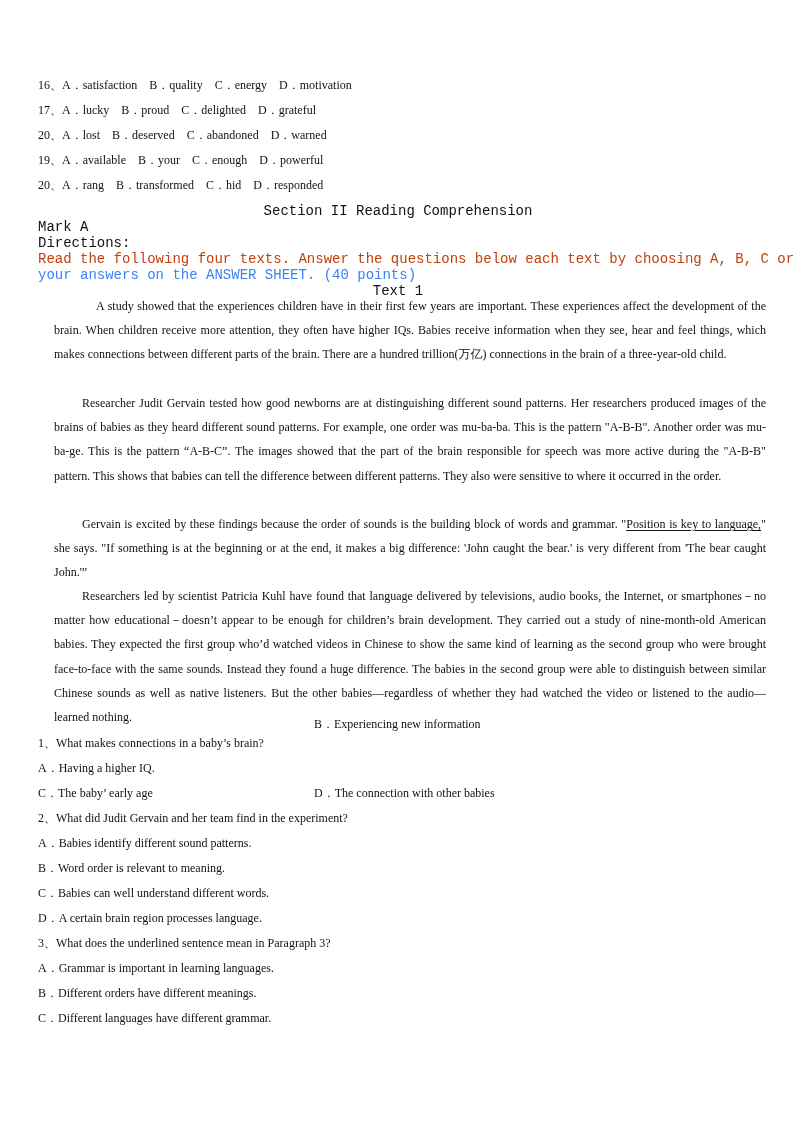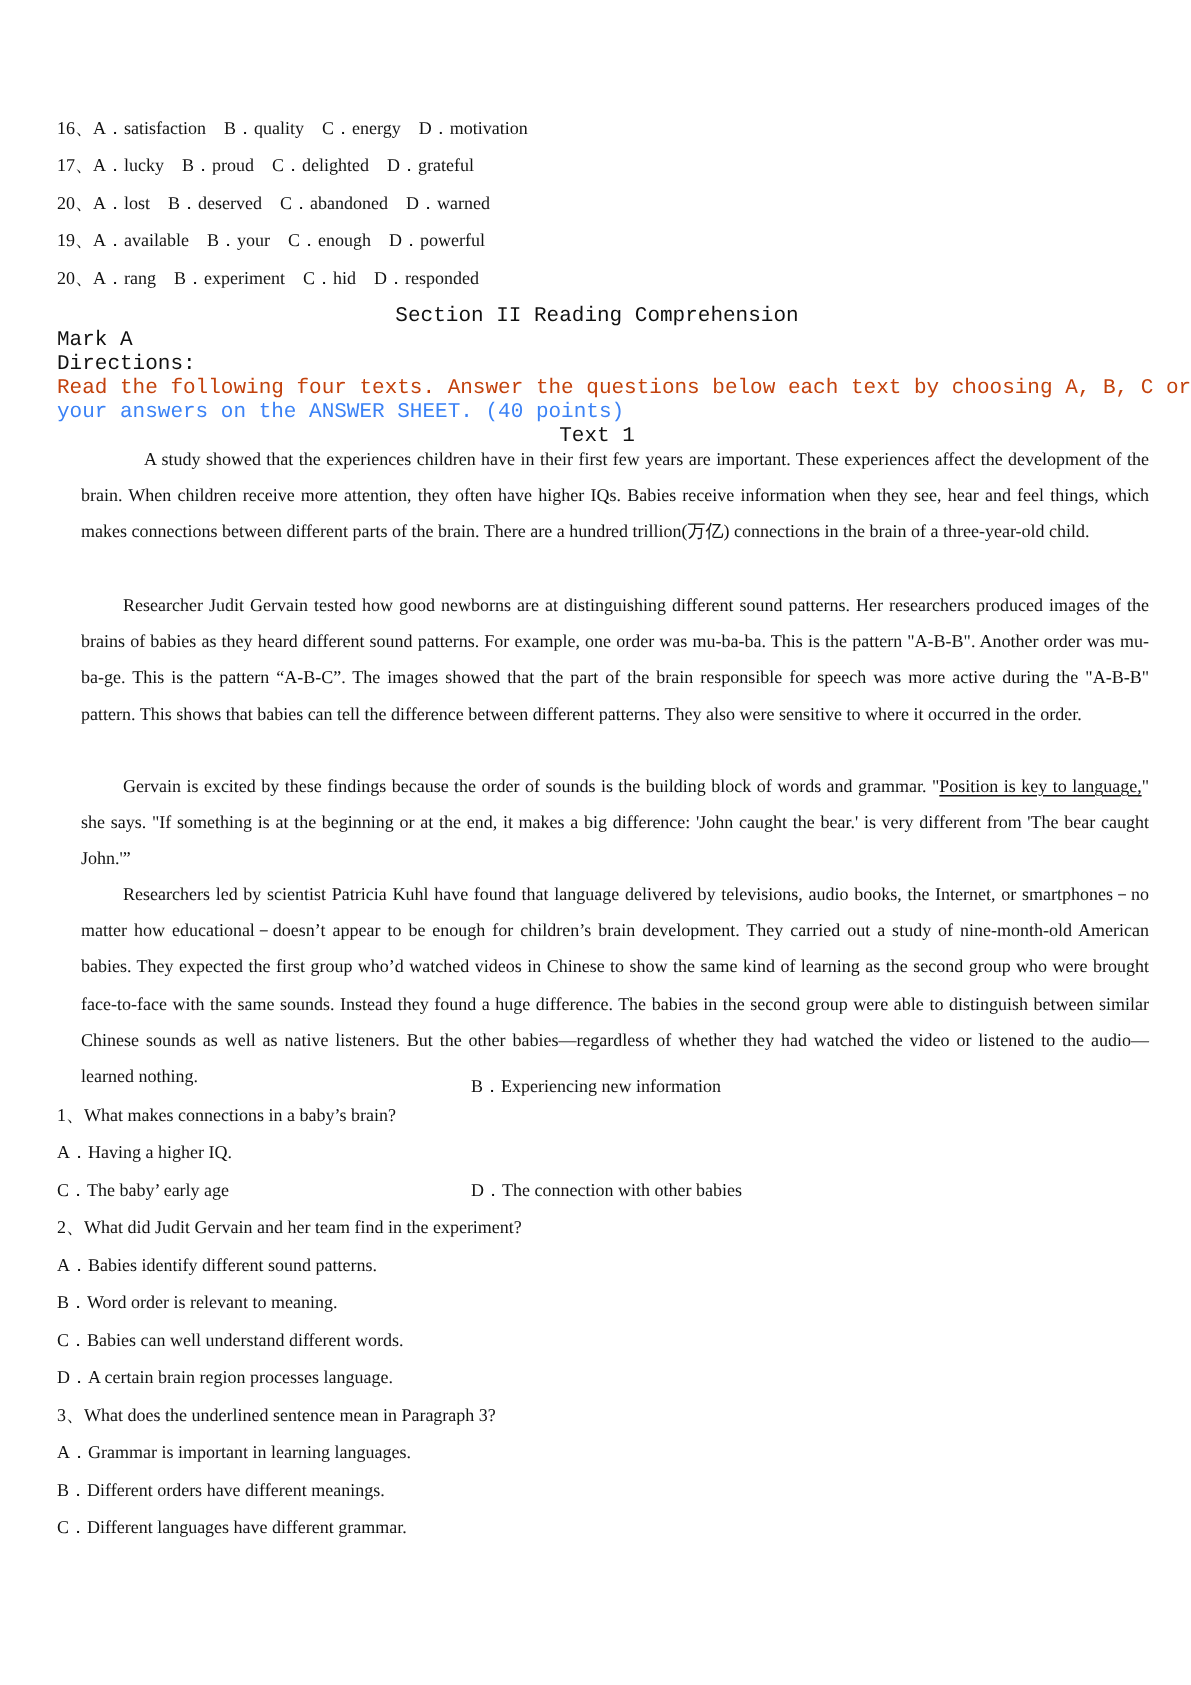"B．experiment" span { text: experiment -> transformed }
